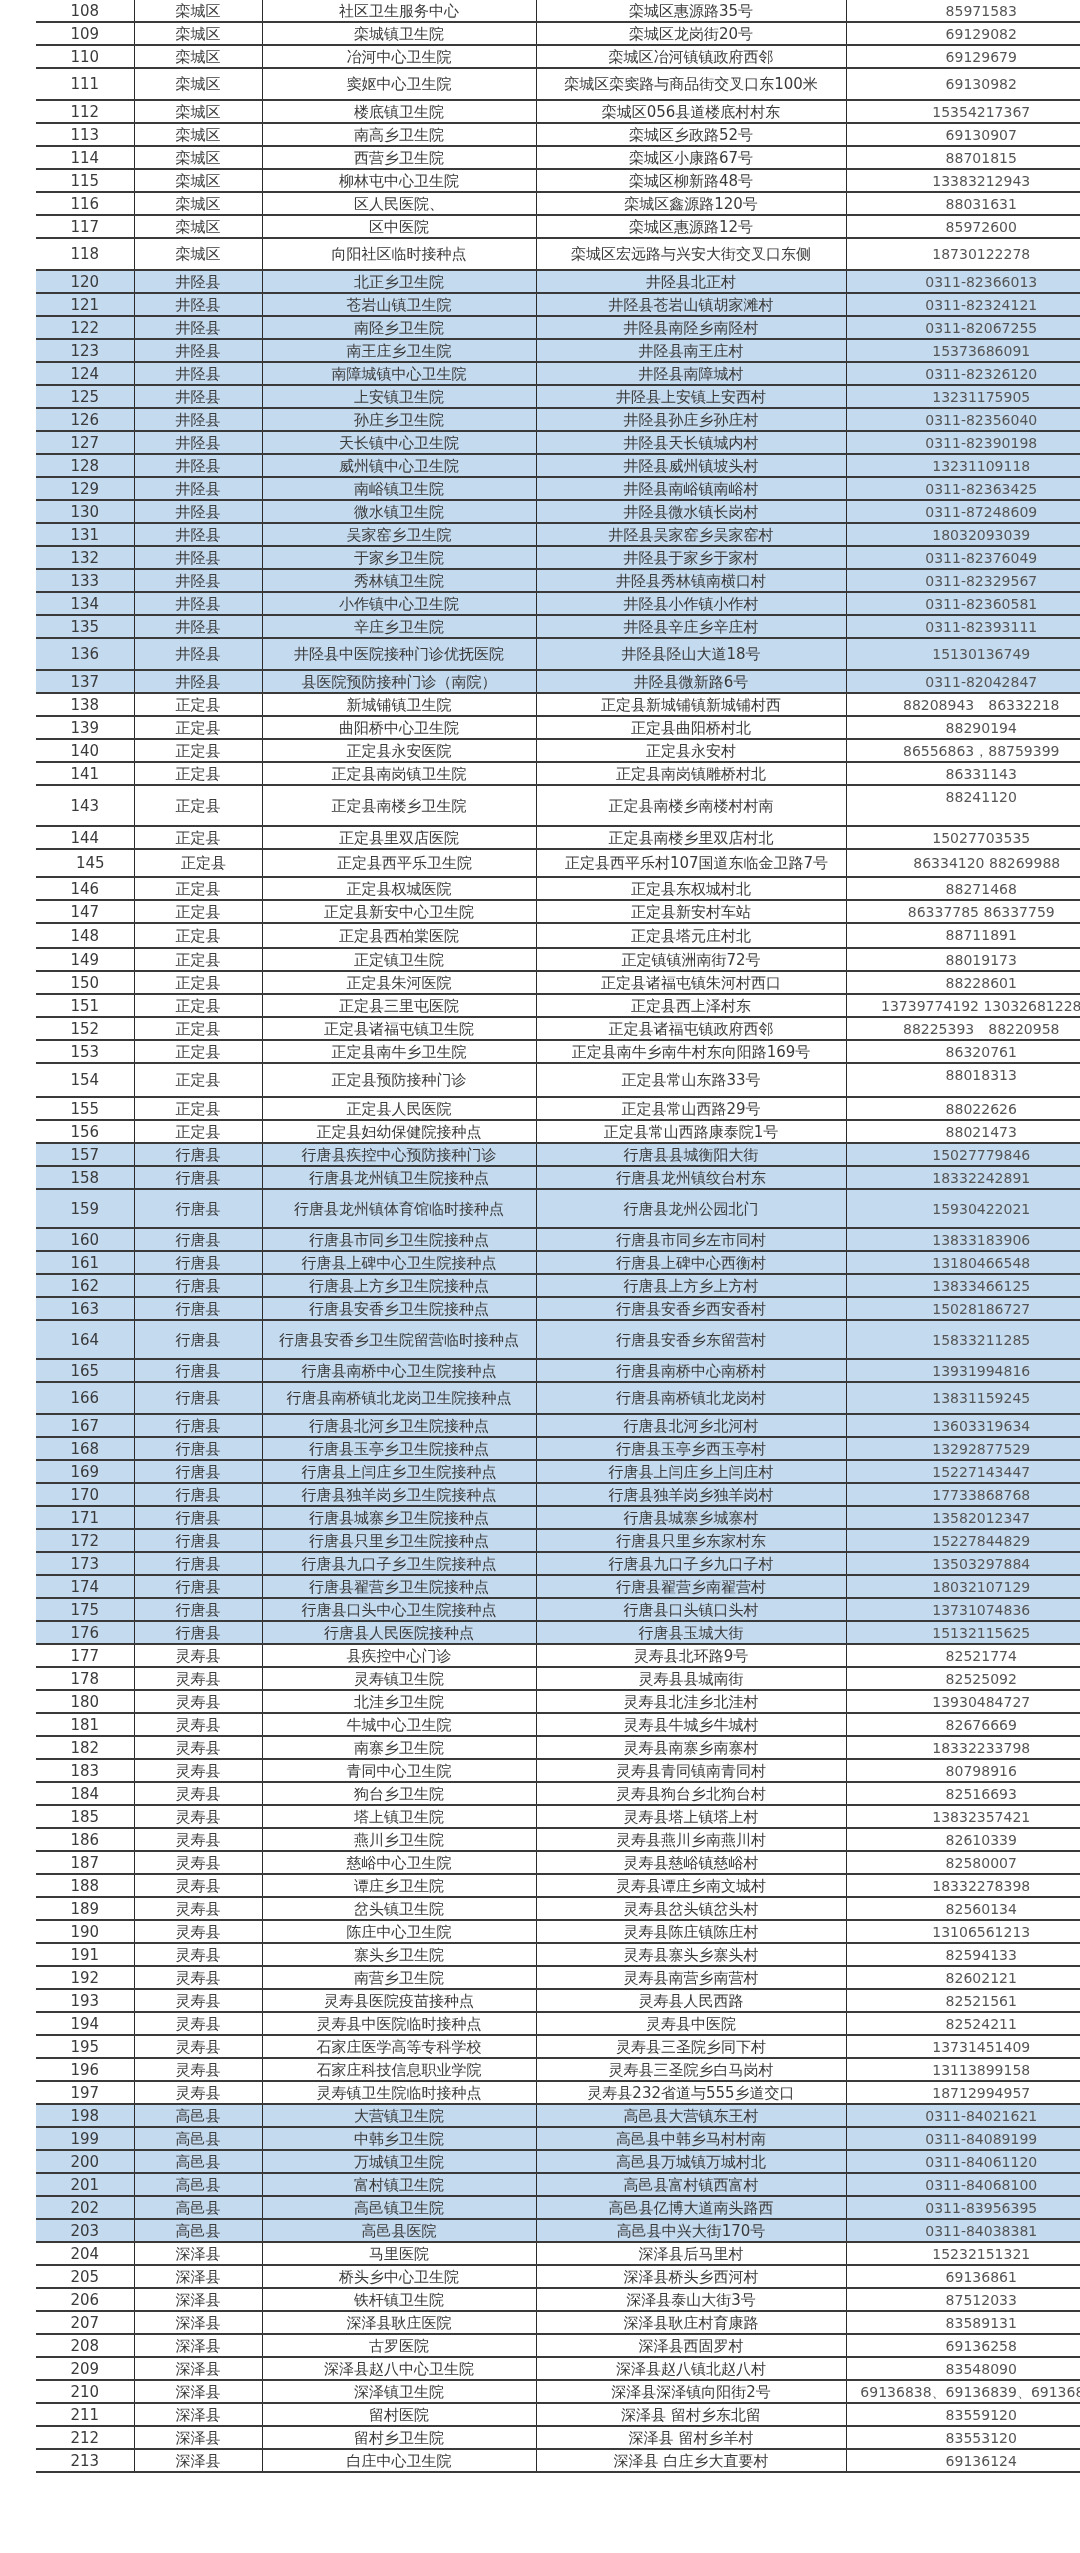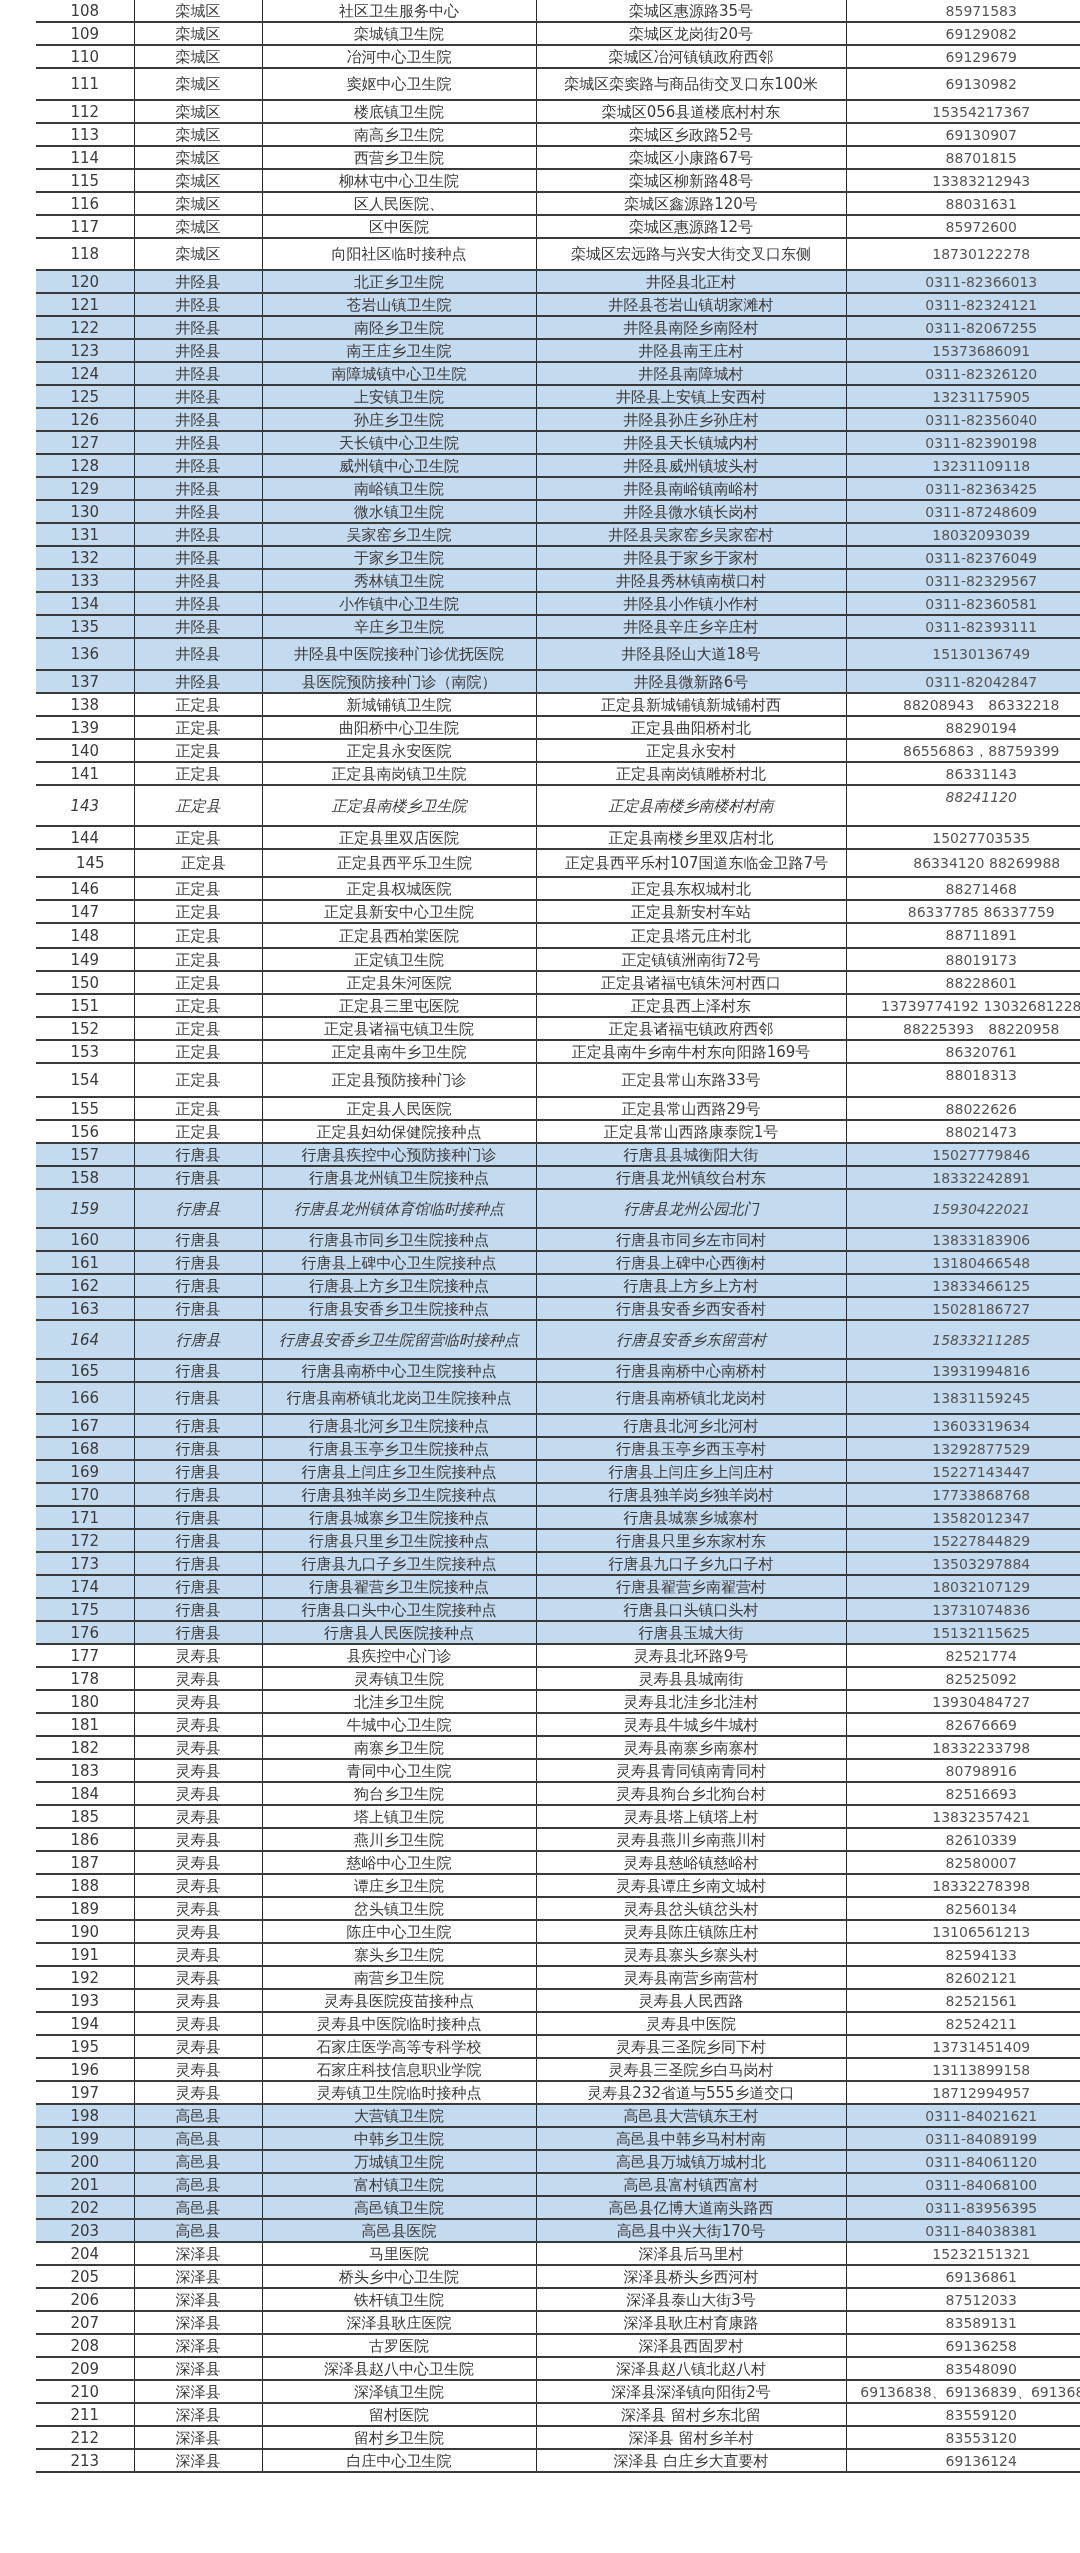"143" tr.taller td { font-style: italic -> none }
